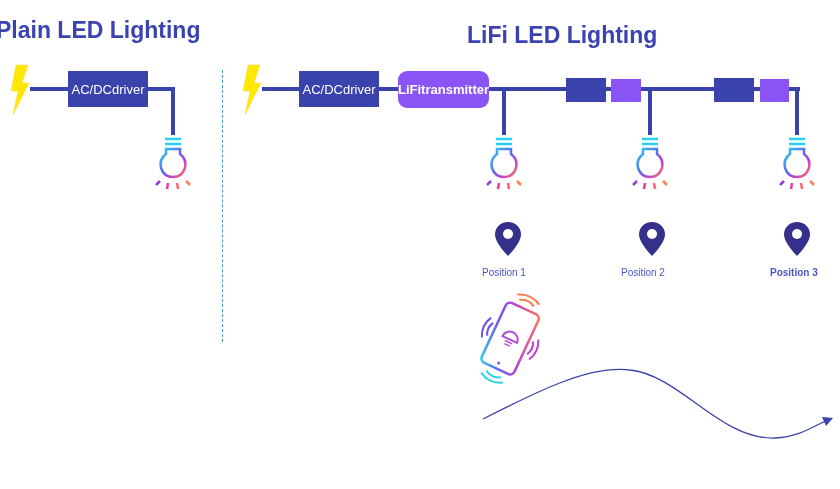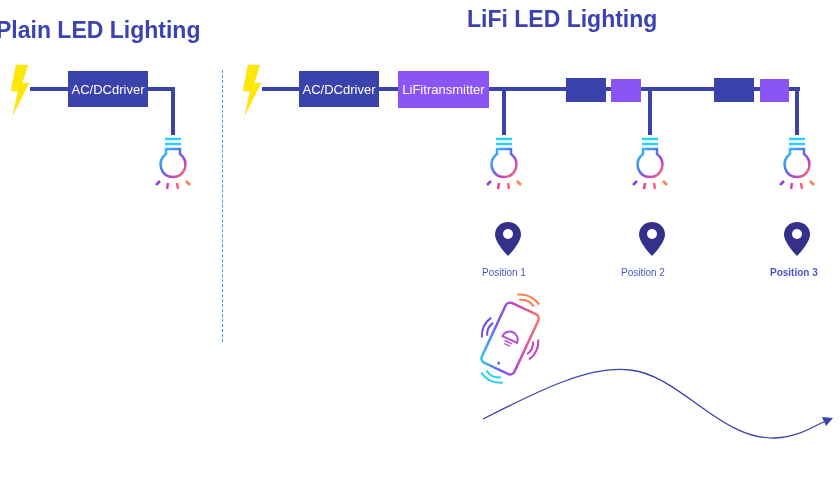"LiFi LED Lighting" div.abs { top: 6px -> 22px }
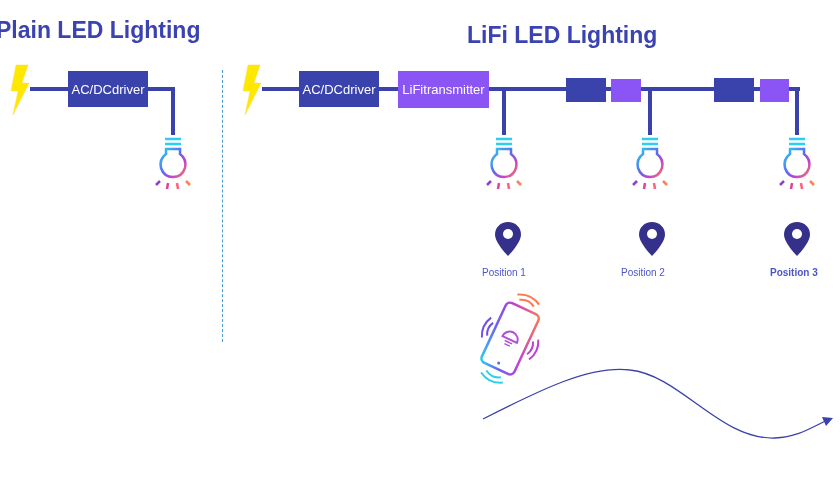"LiFi" .box.purple { border-radius: none -> 9px; font-weight: normal -> bold }
